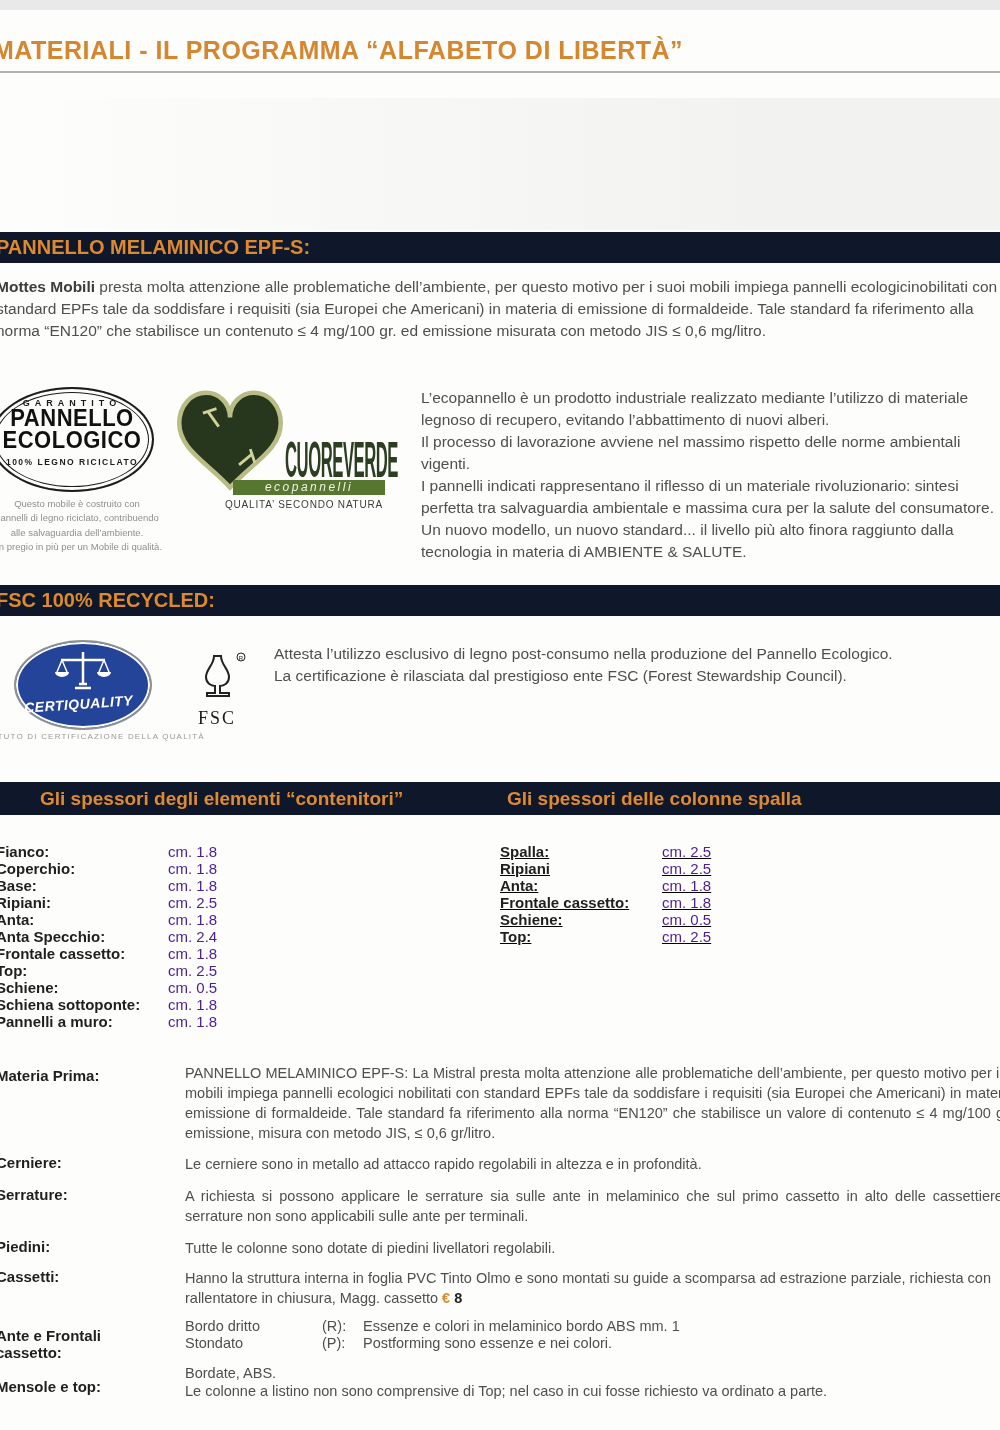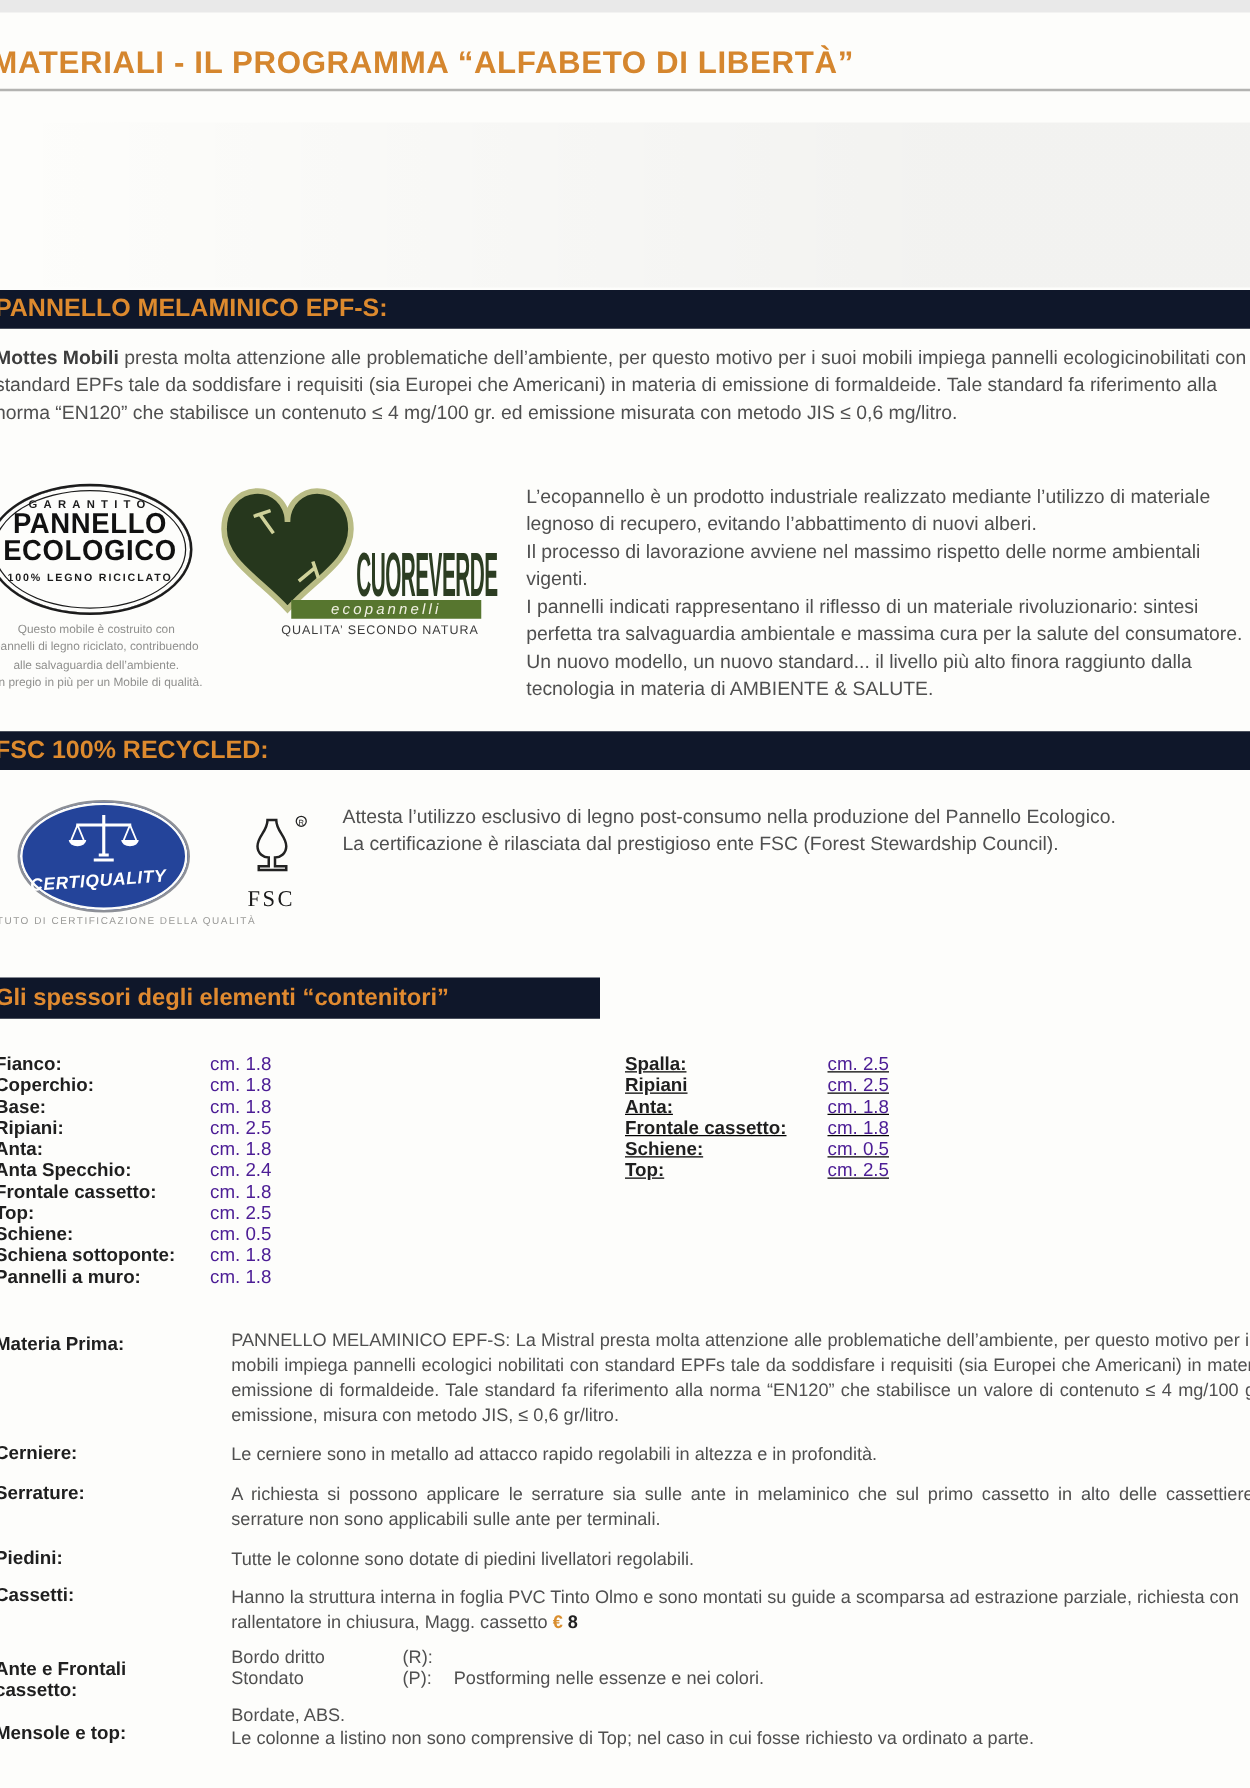"Gli spessori degli elementi" div.abs { padding-left: none -> 44px }
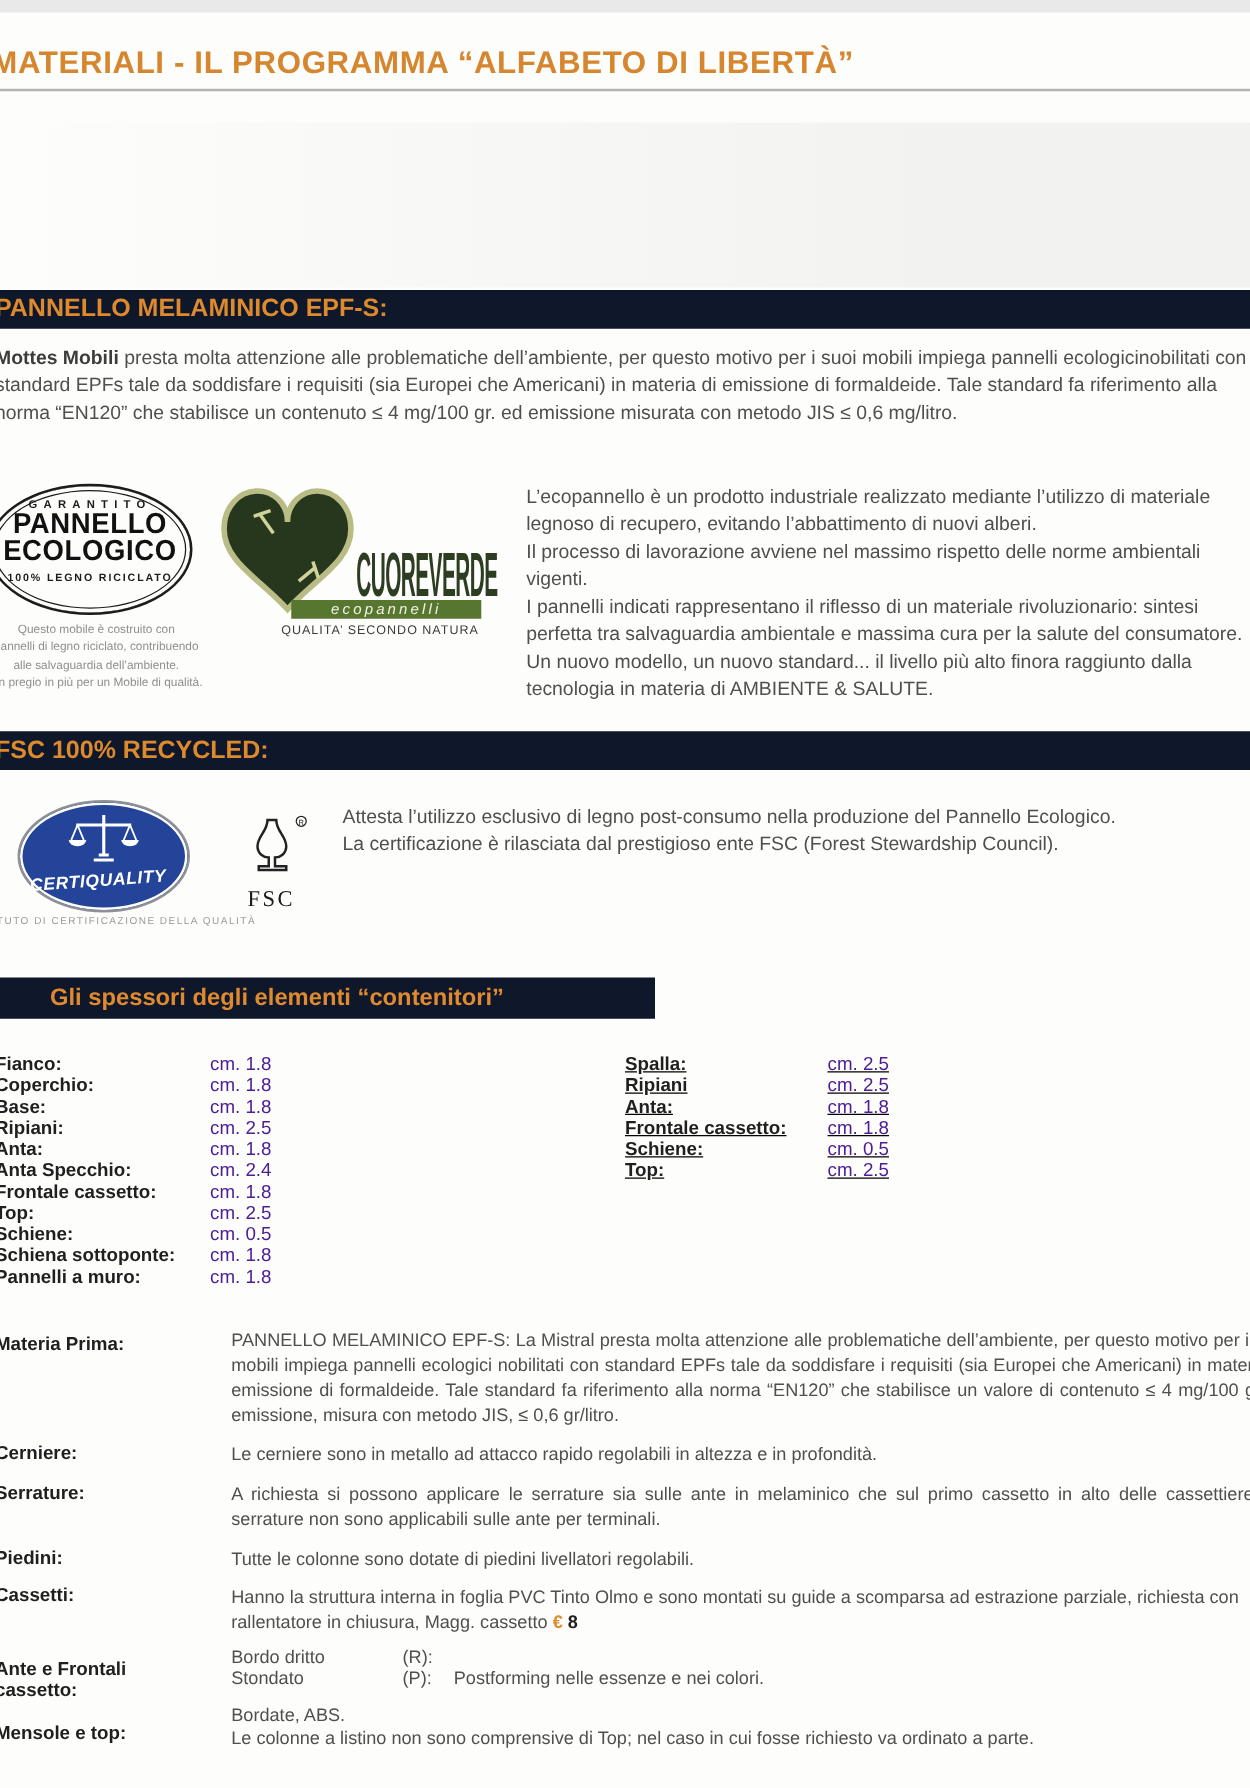"Gli spessori delle colonne spalla" div.abs { html: none -> <div> <div>Gli spessori delle colonne spalla</div> </div> }
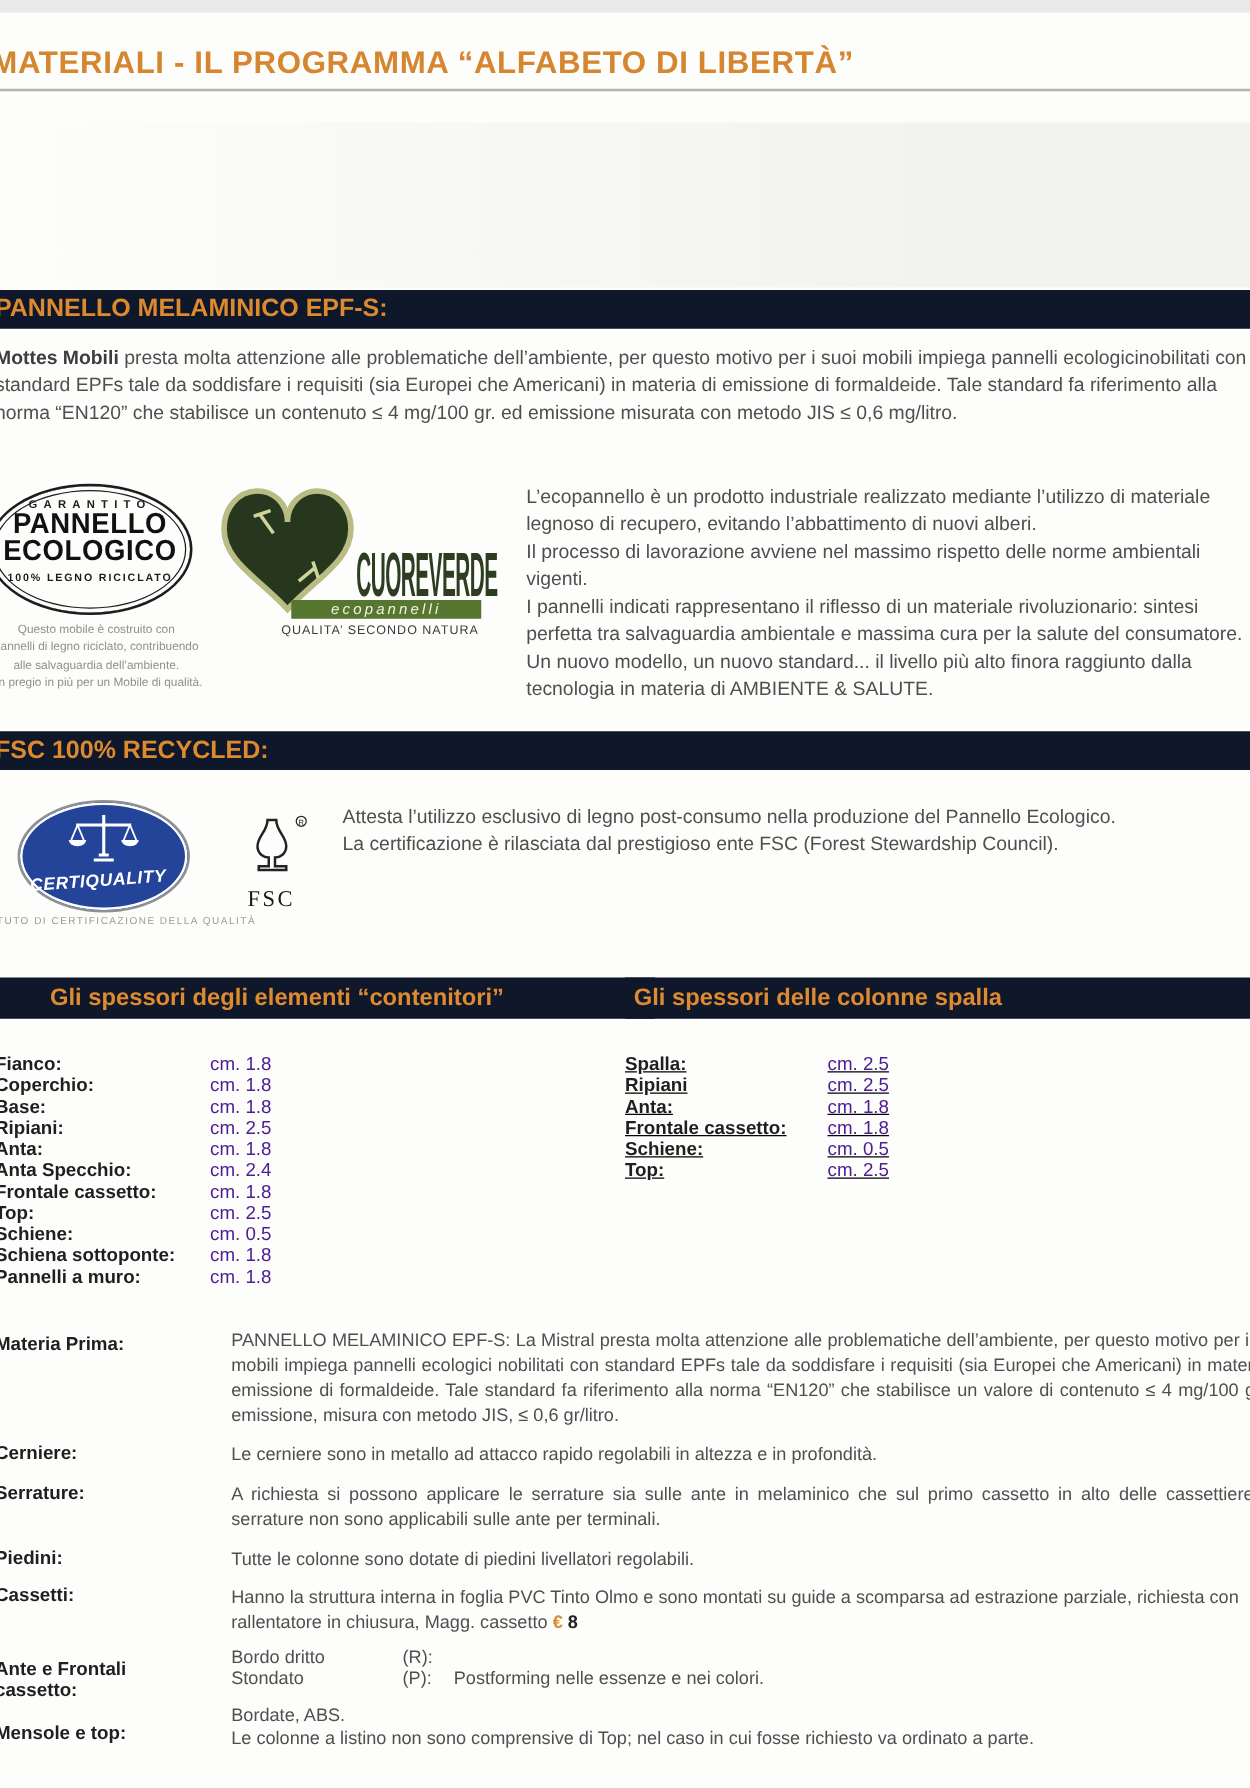"Essenze e colori in melaminico" div.abs { html: none -> <div>Essenze e colori in melaminico bordo ABS mm. 1</div> }
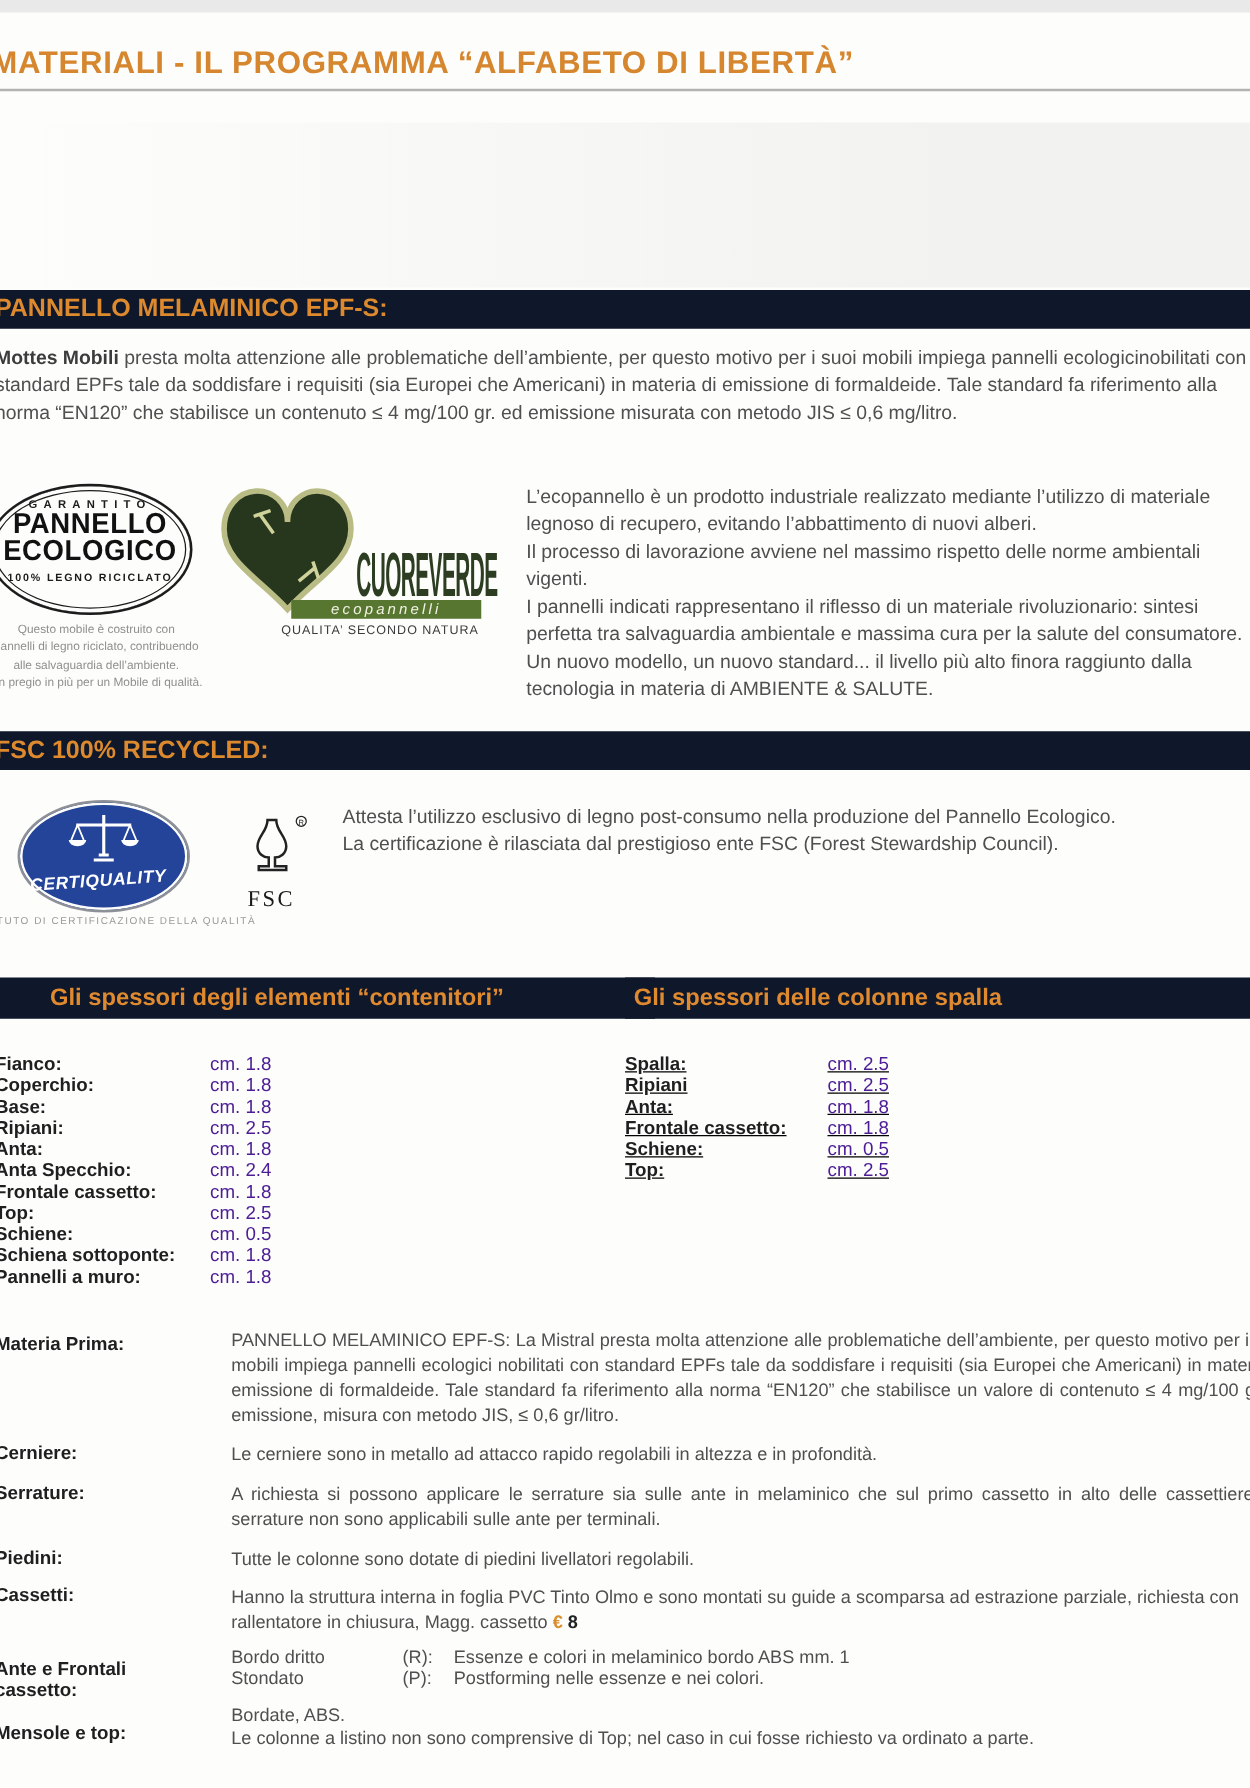"Postforming nelle essenze e nei" div.abs { text: nelle -> sono }
